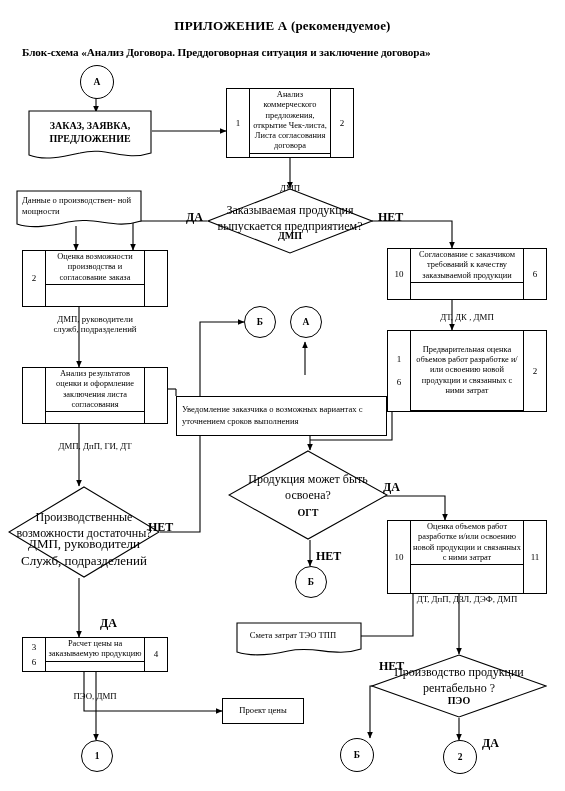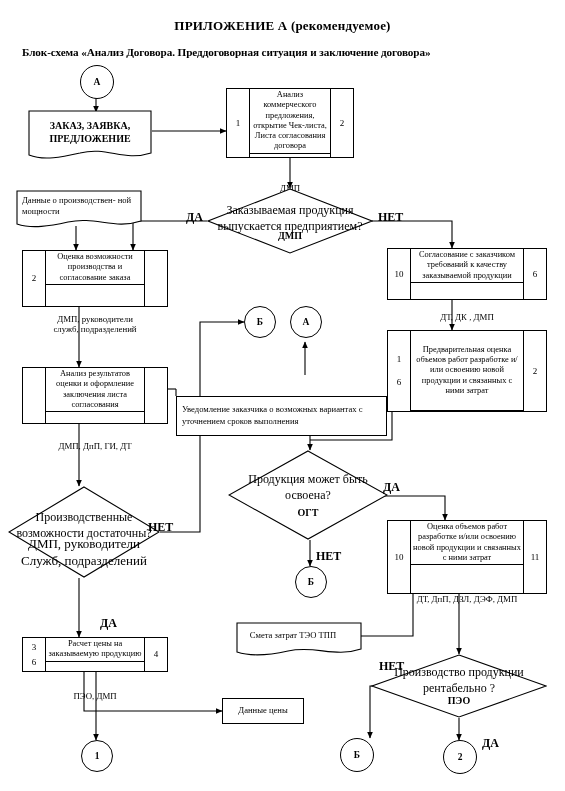"Данные цены" span { text: Данные -> Проект }
